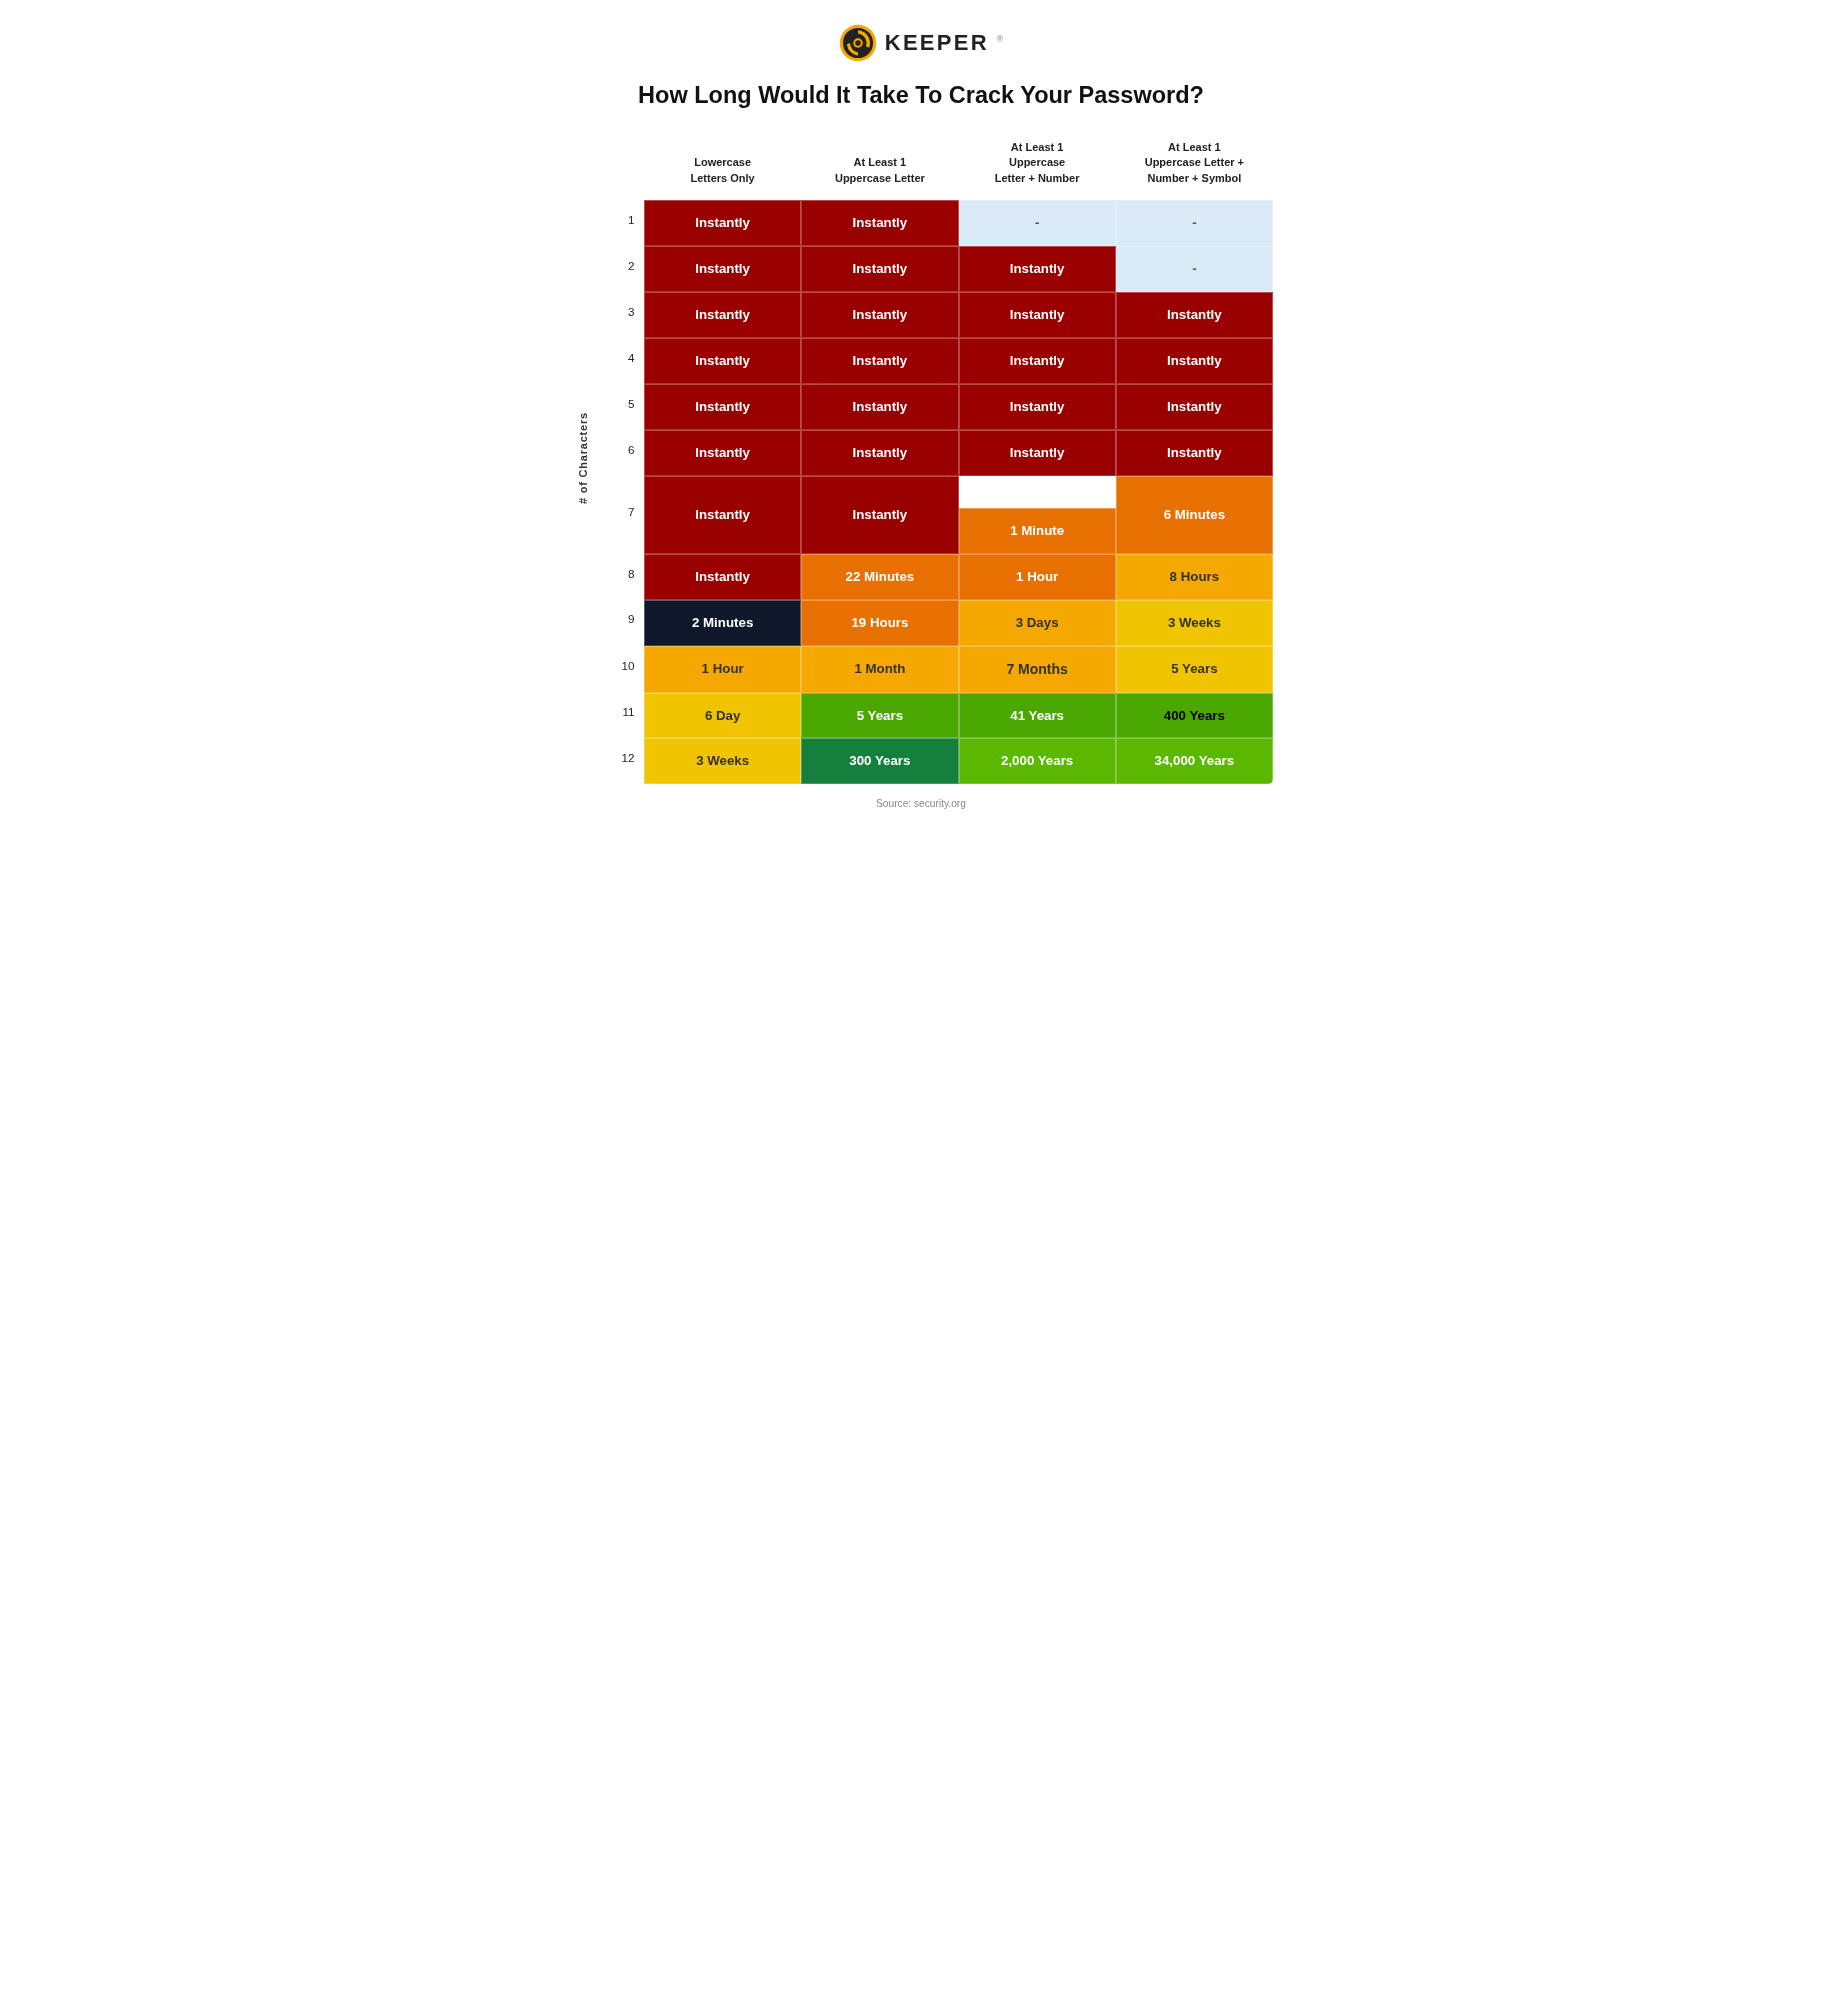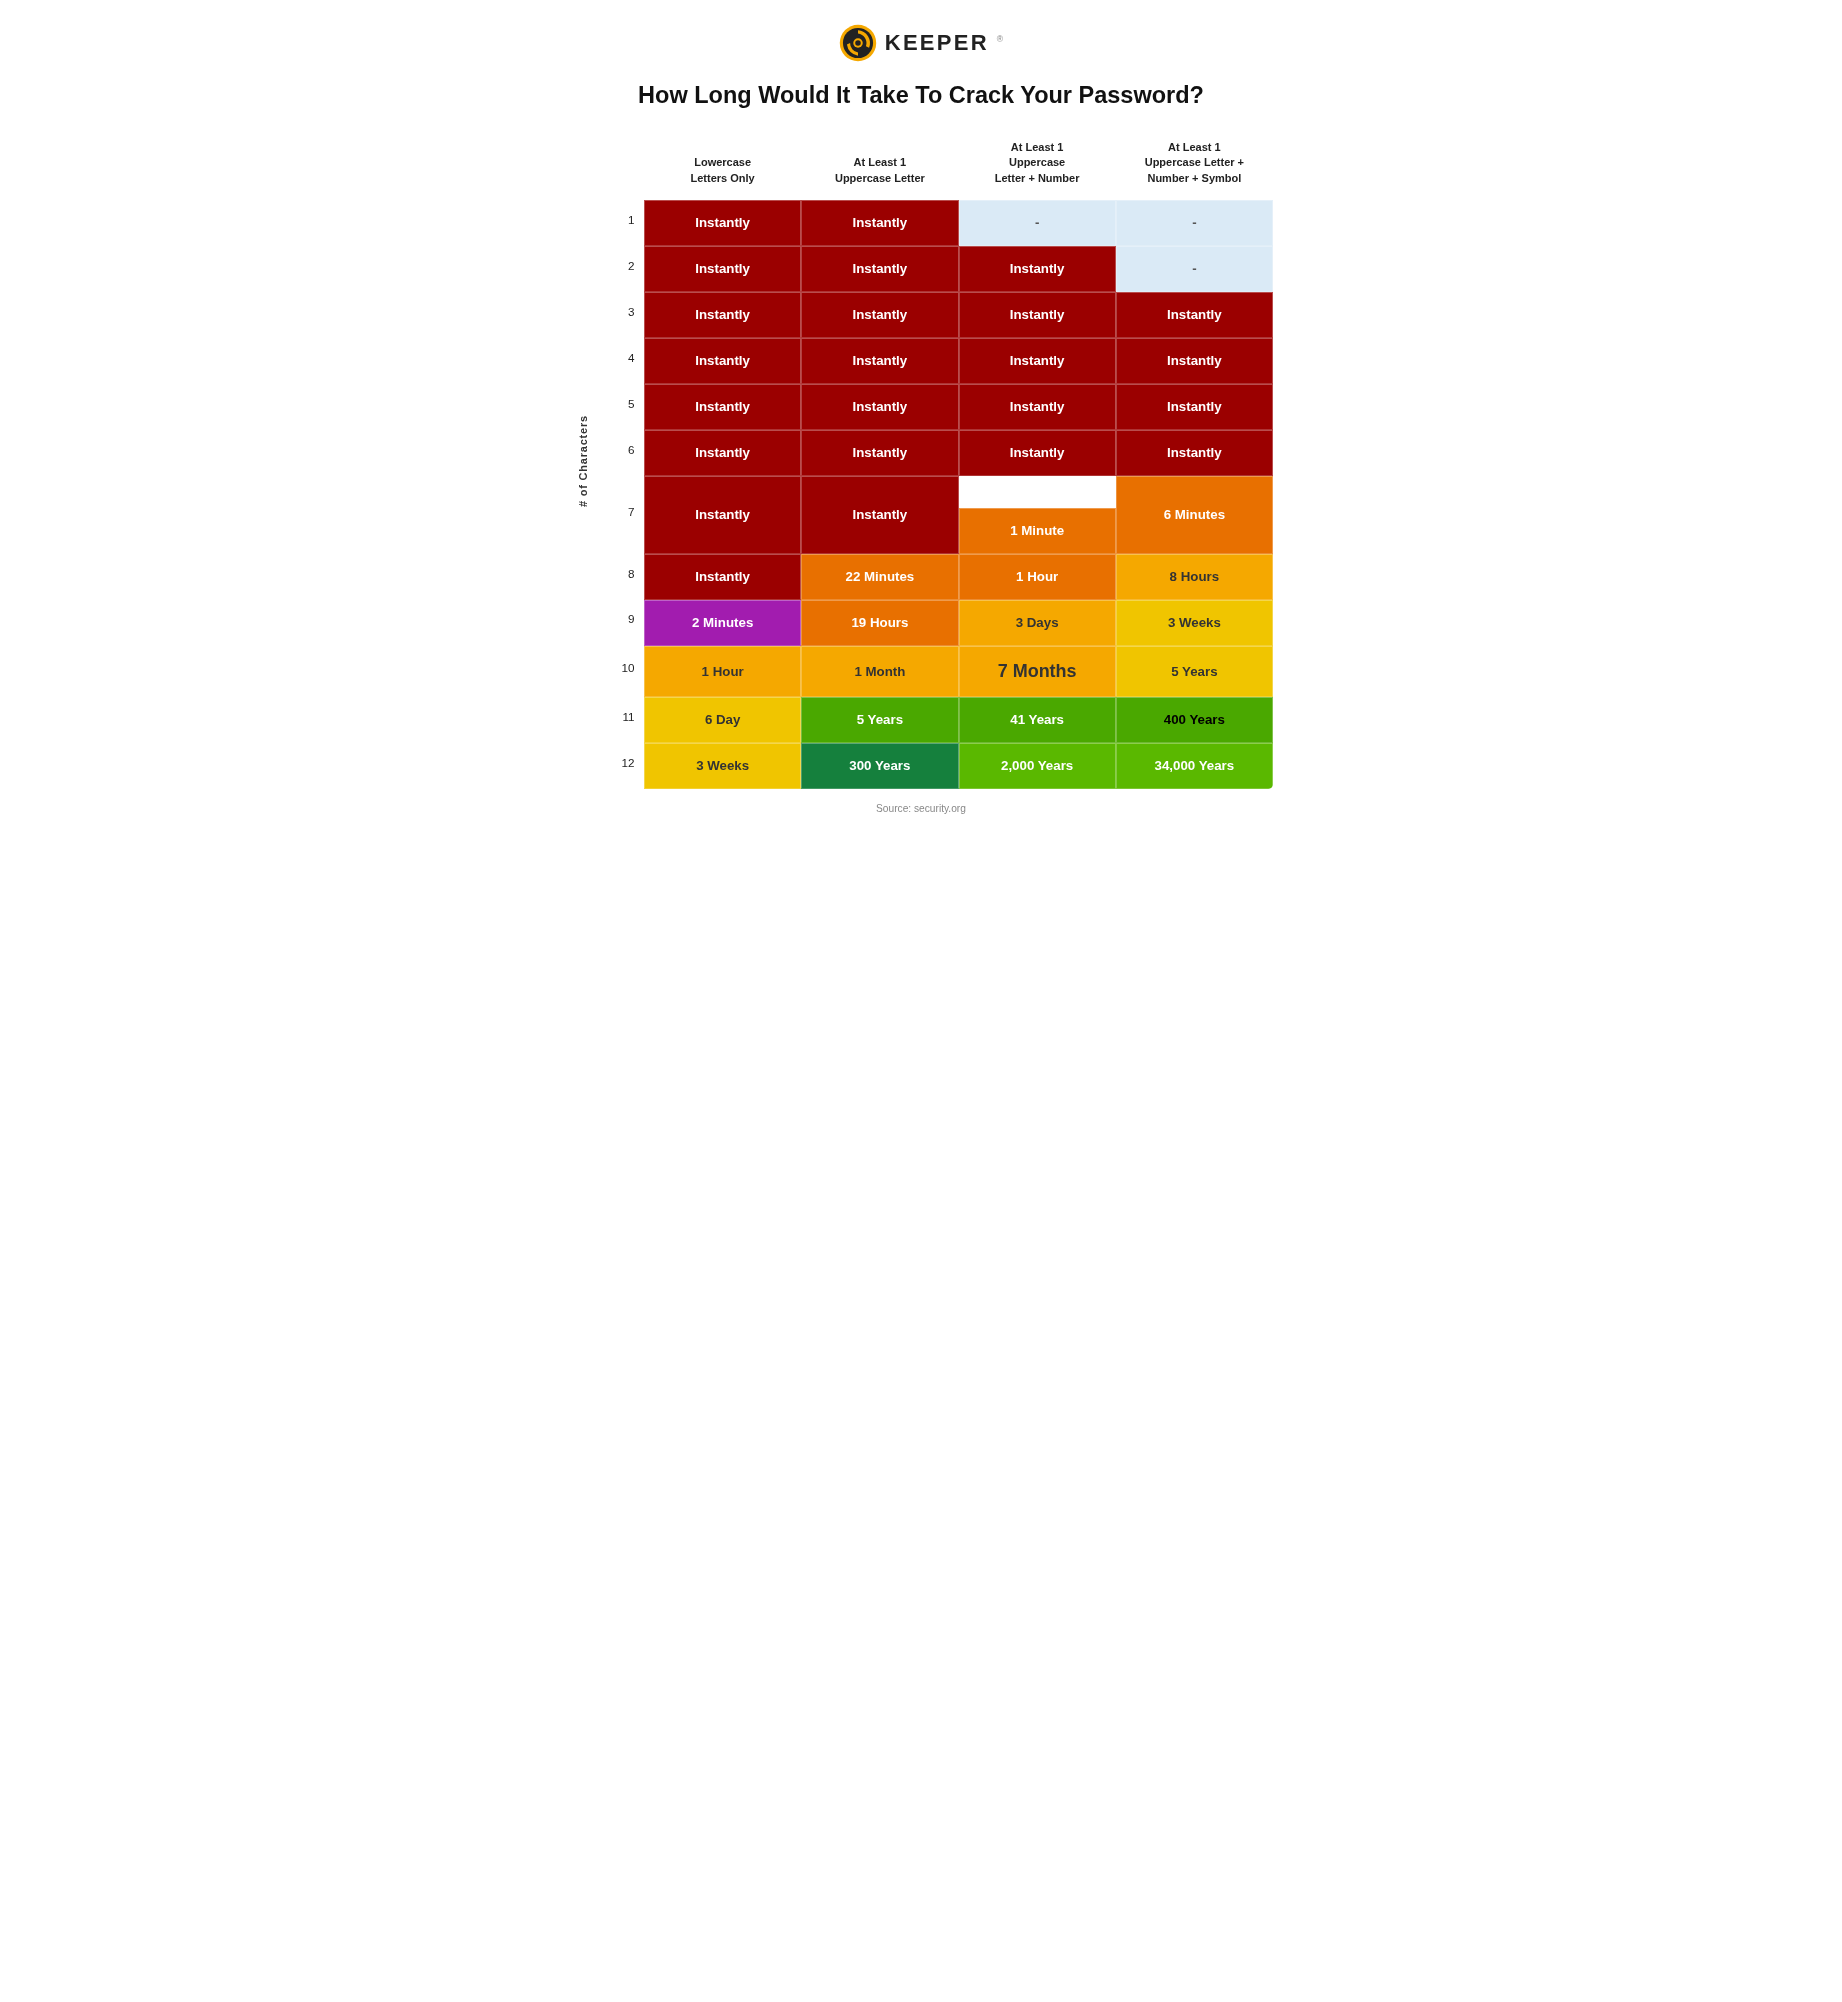"2 Minutes" div.data-cell { background-color: #a21caf -> #0f172a }
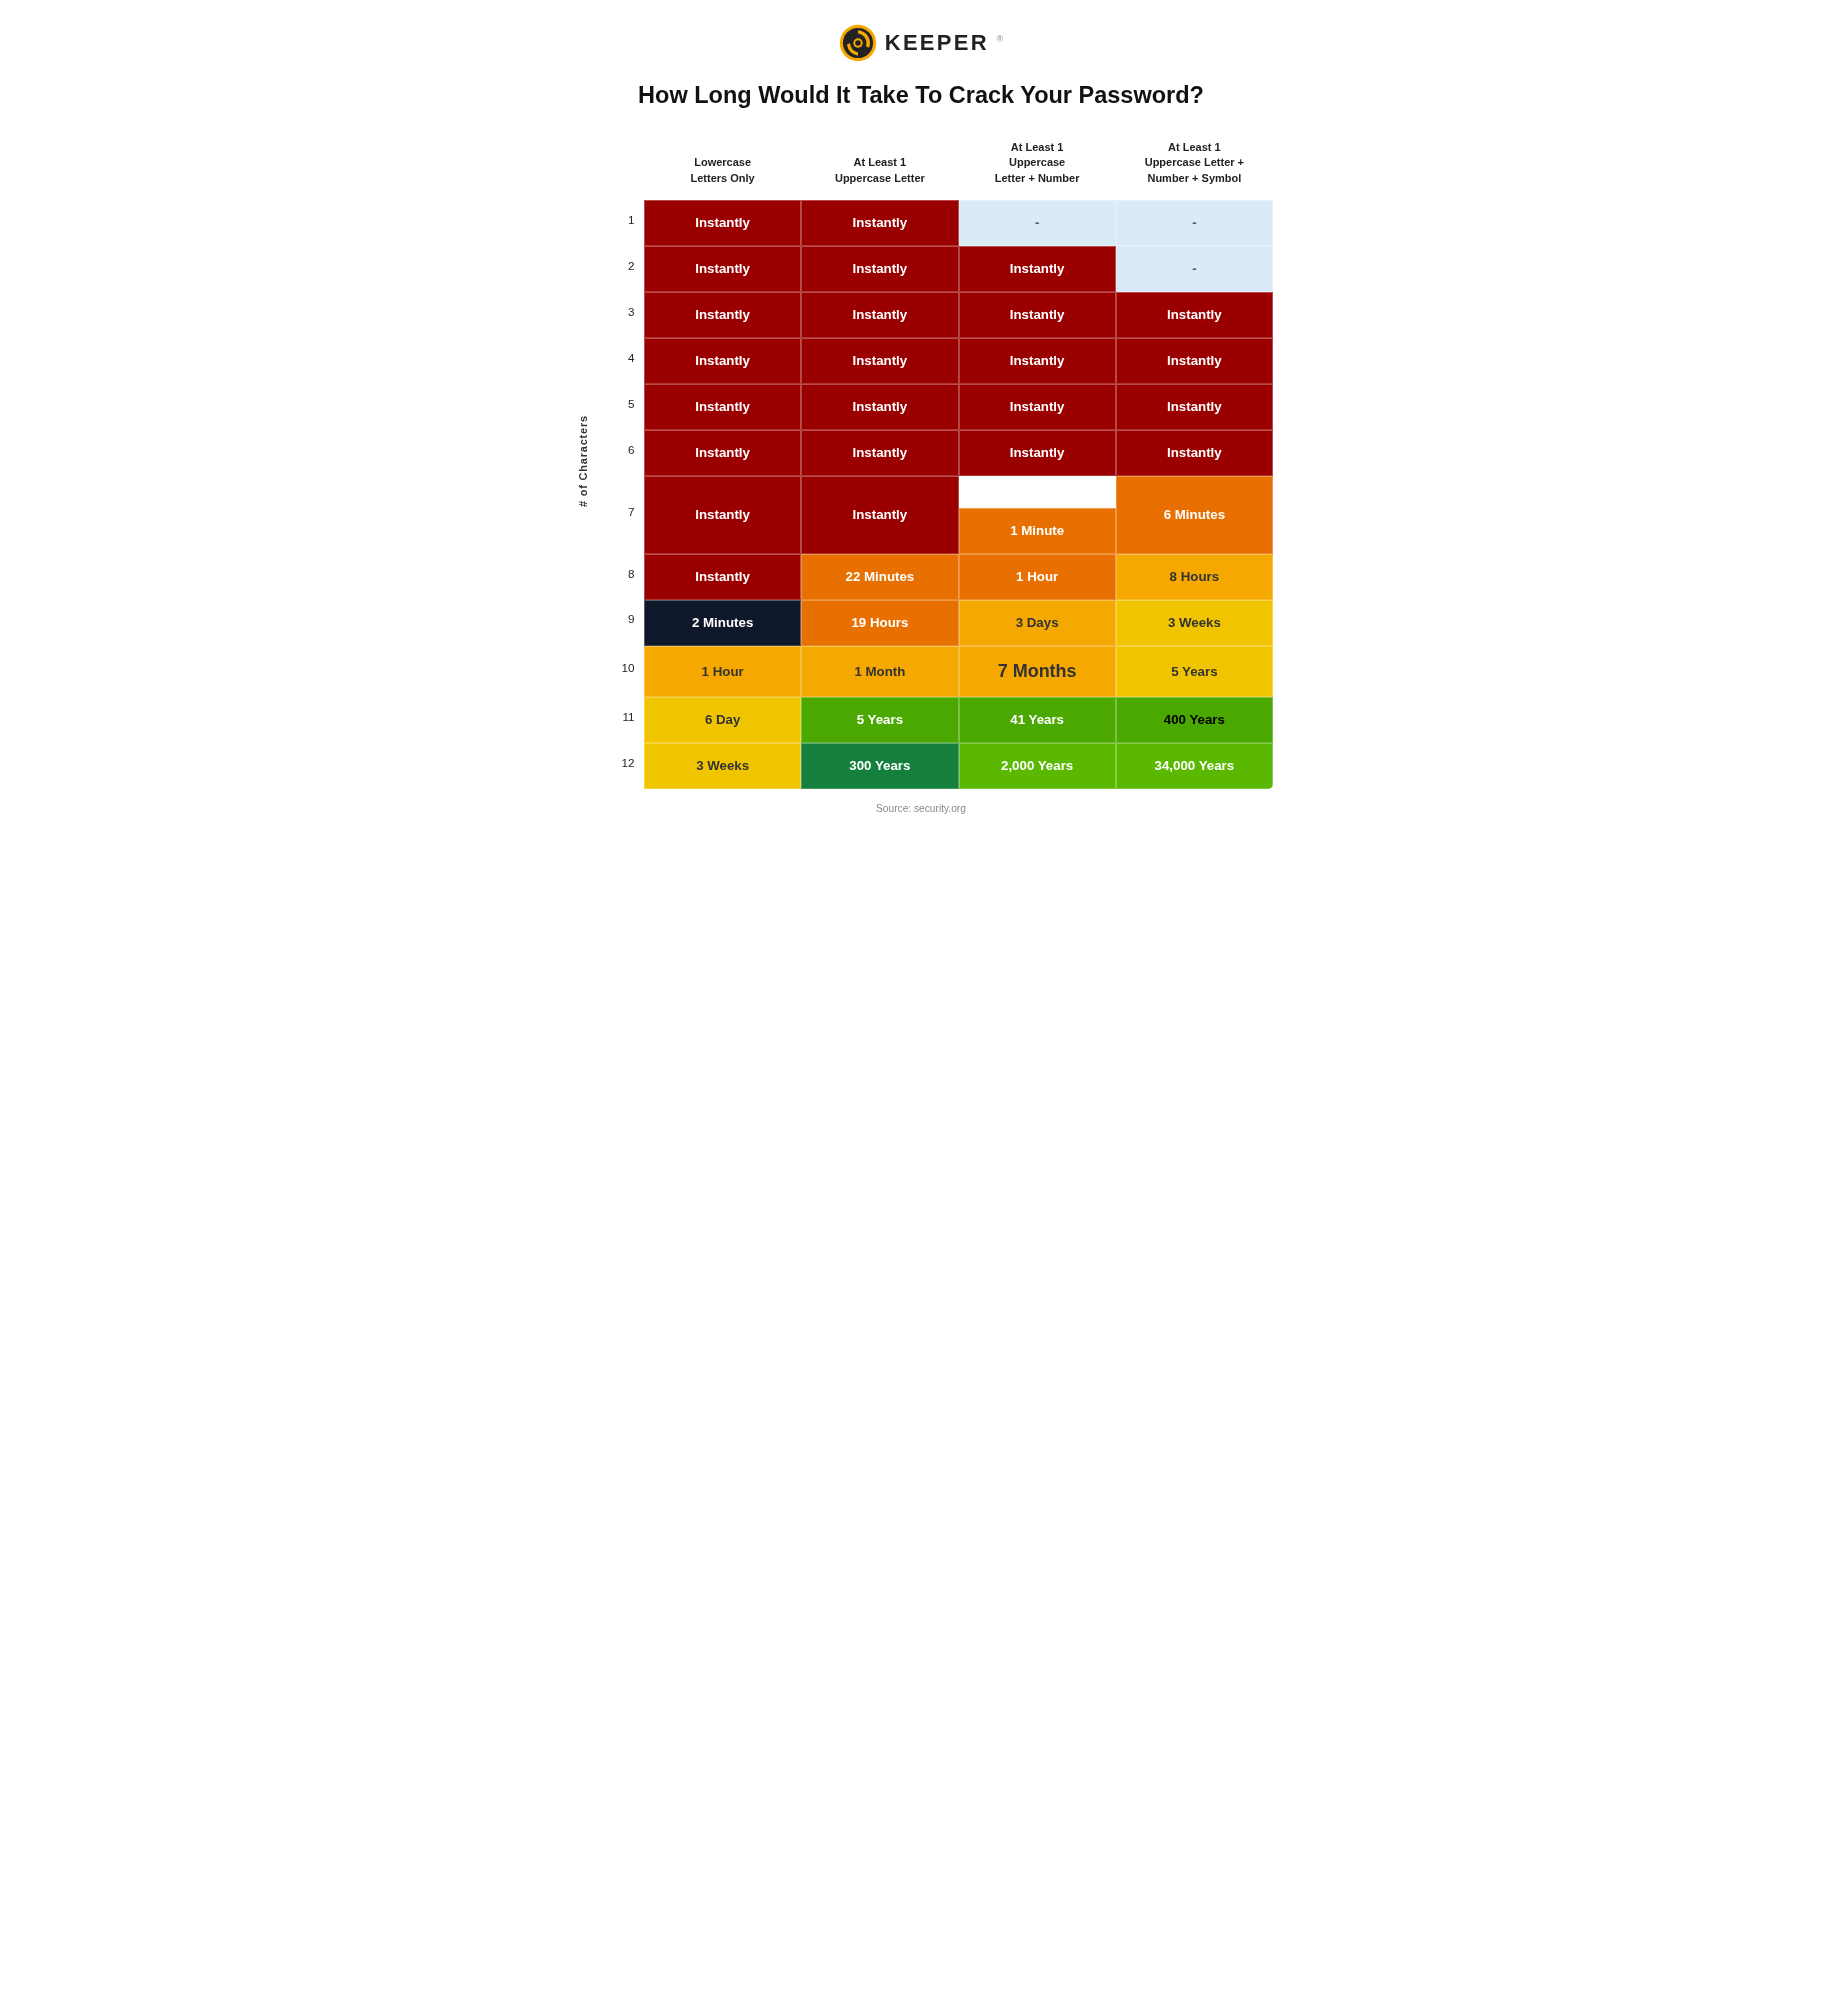"7 Months" div.data-cell { font-size: 18px -> 14px }
